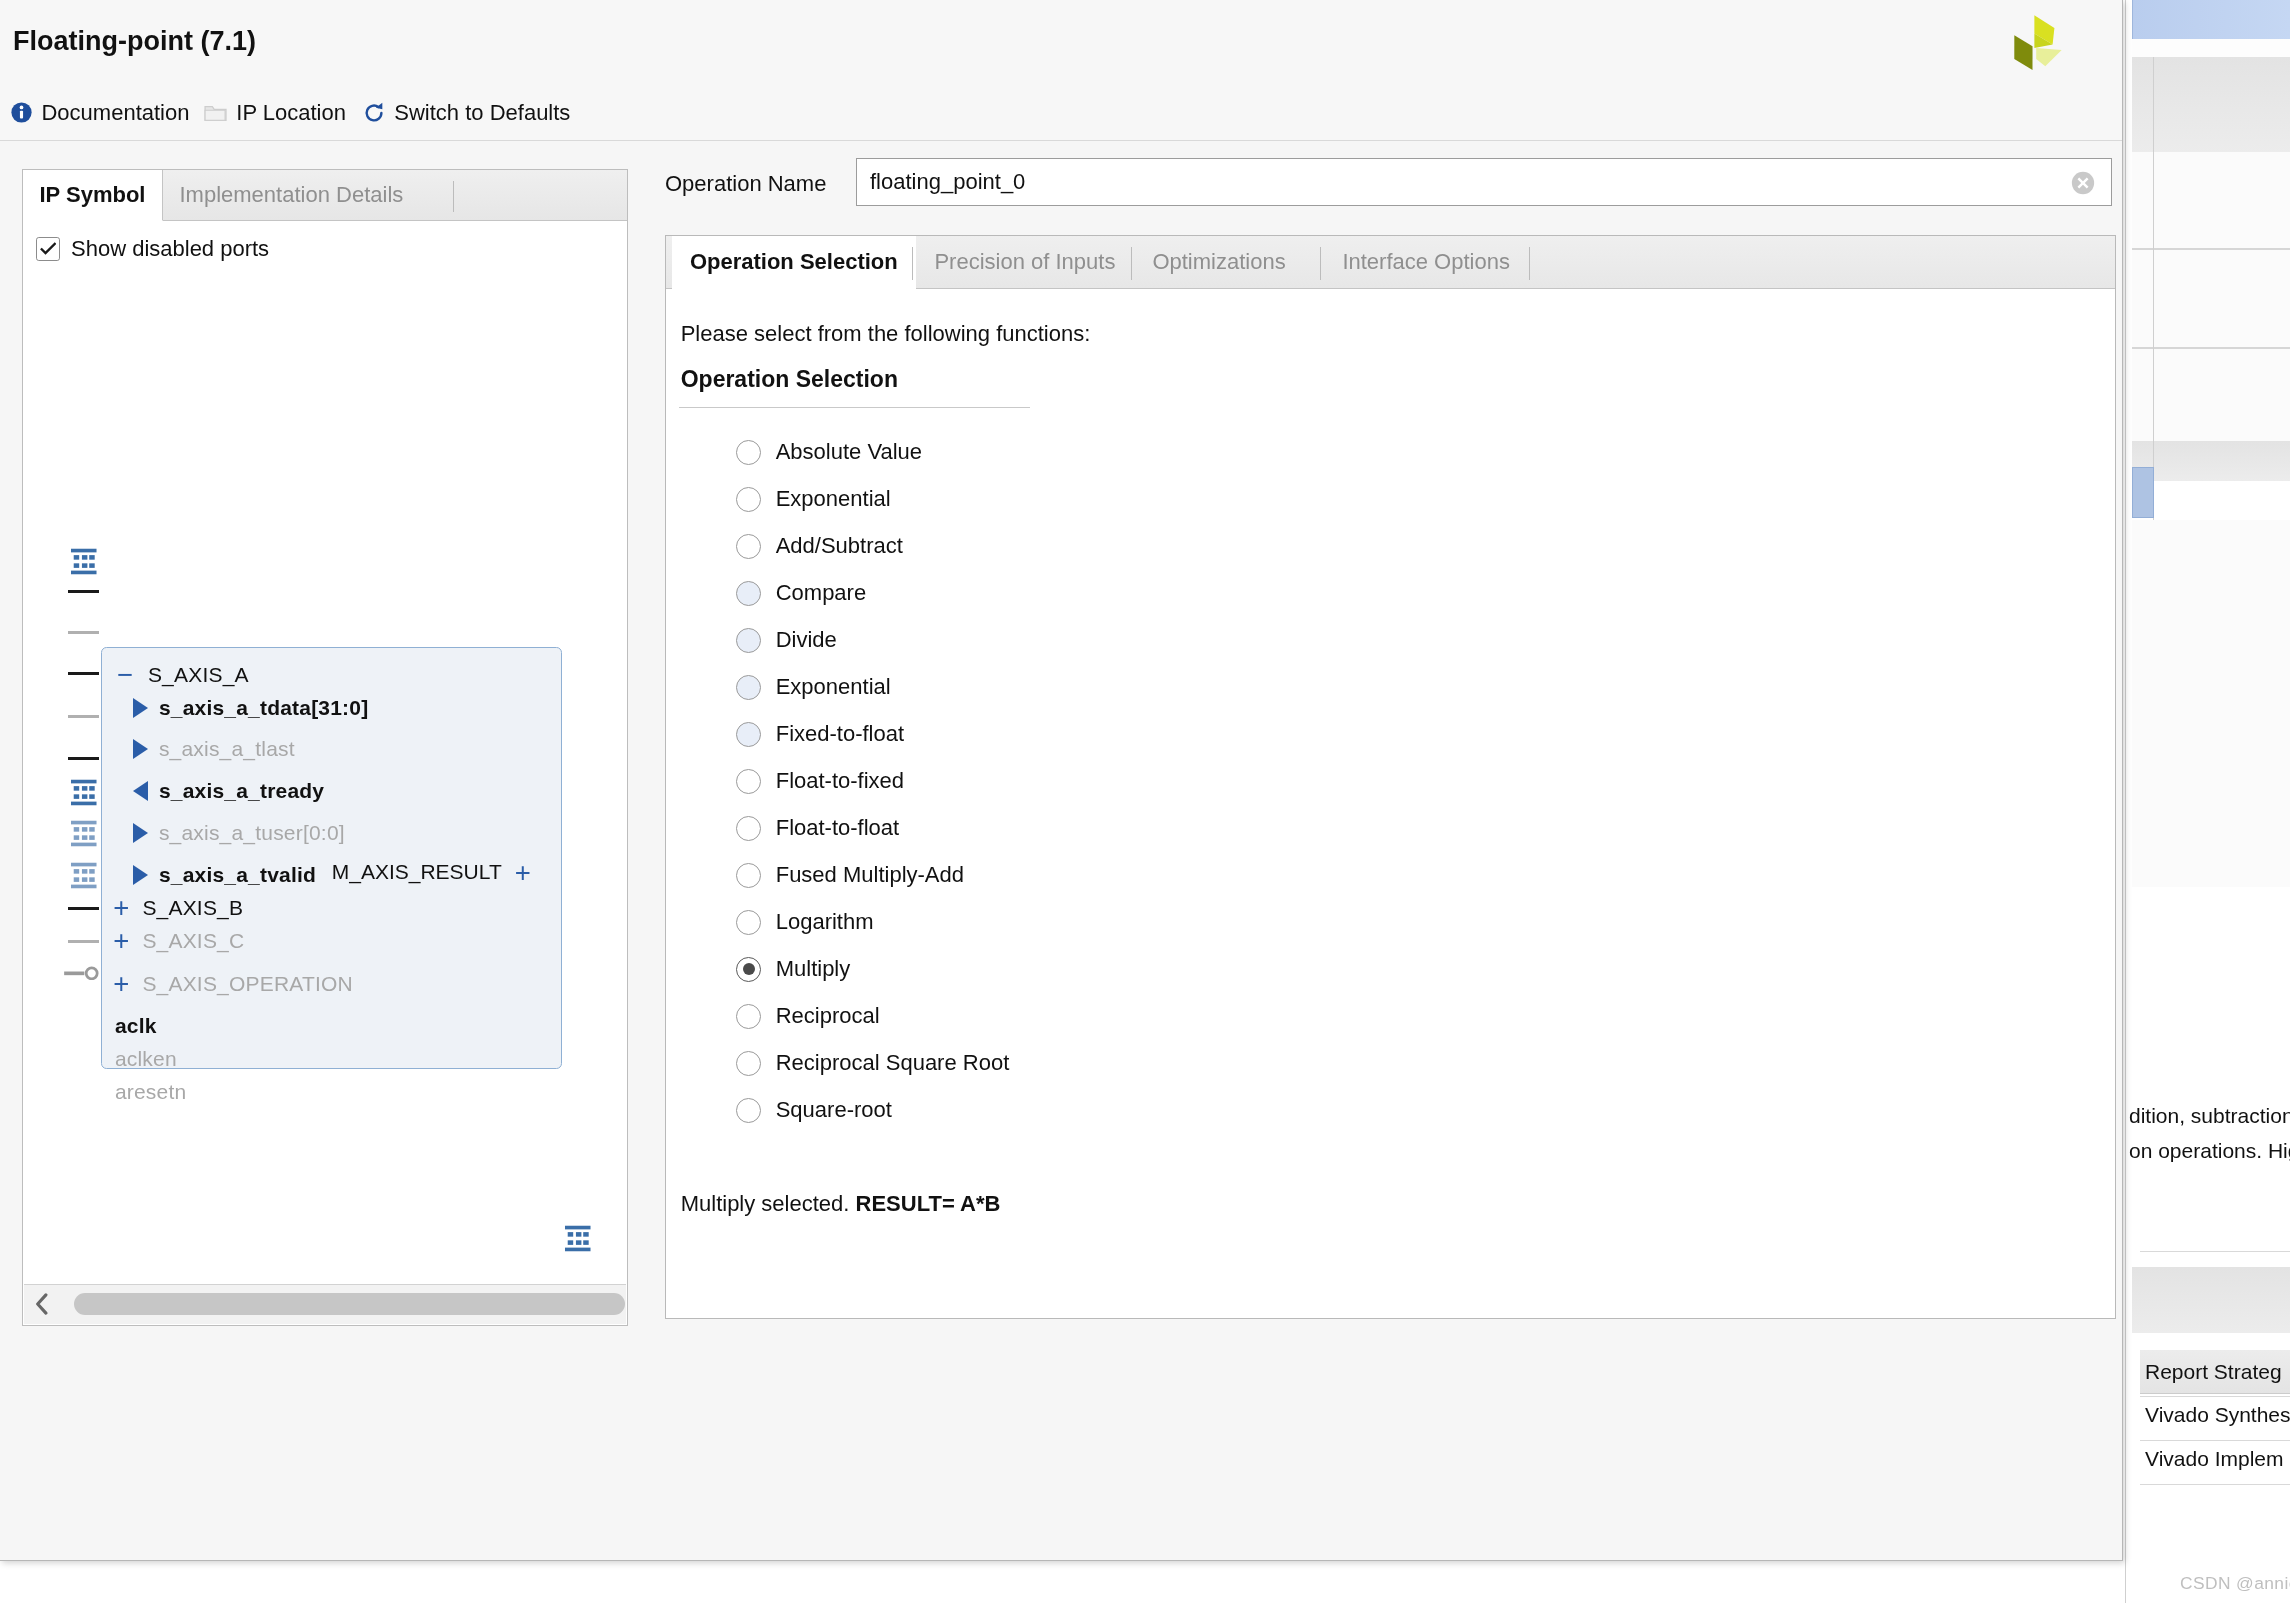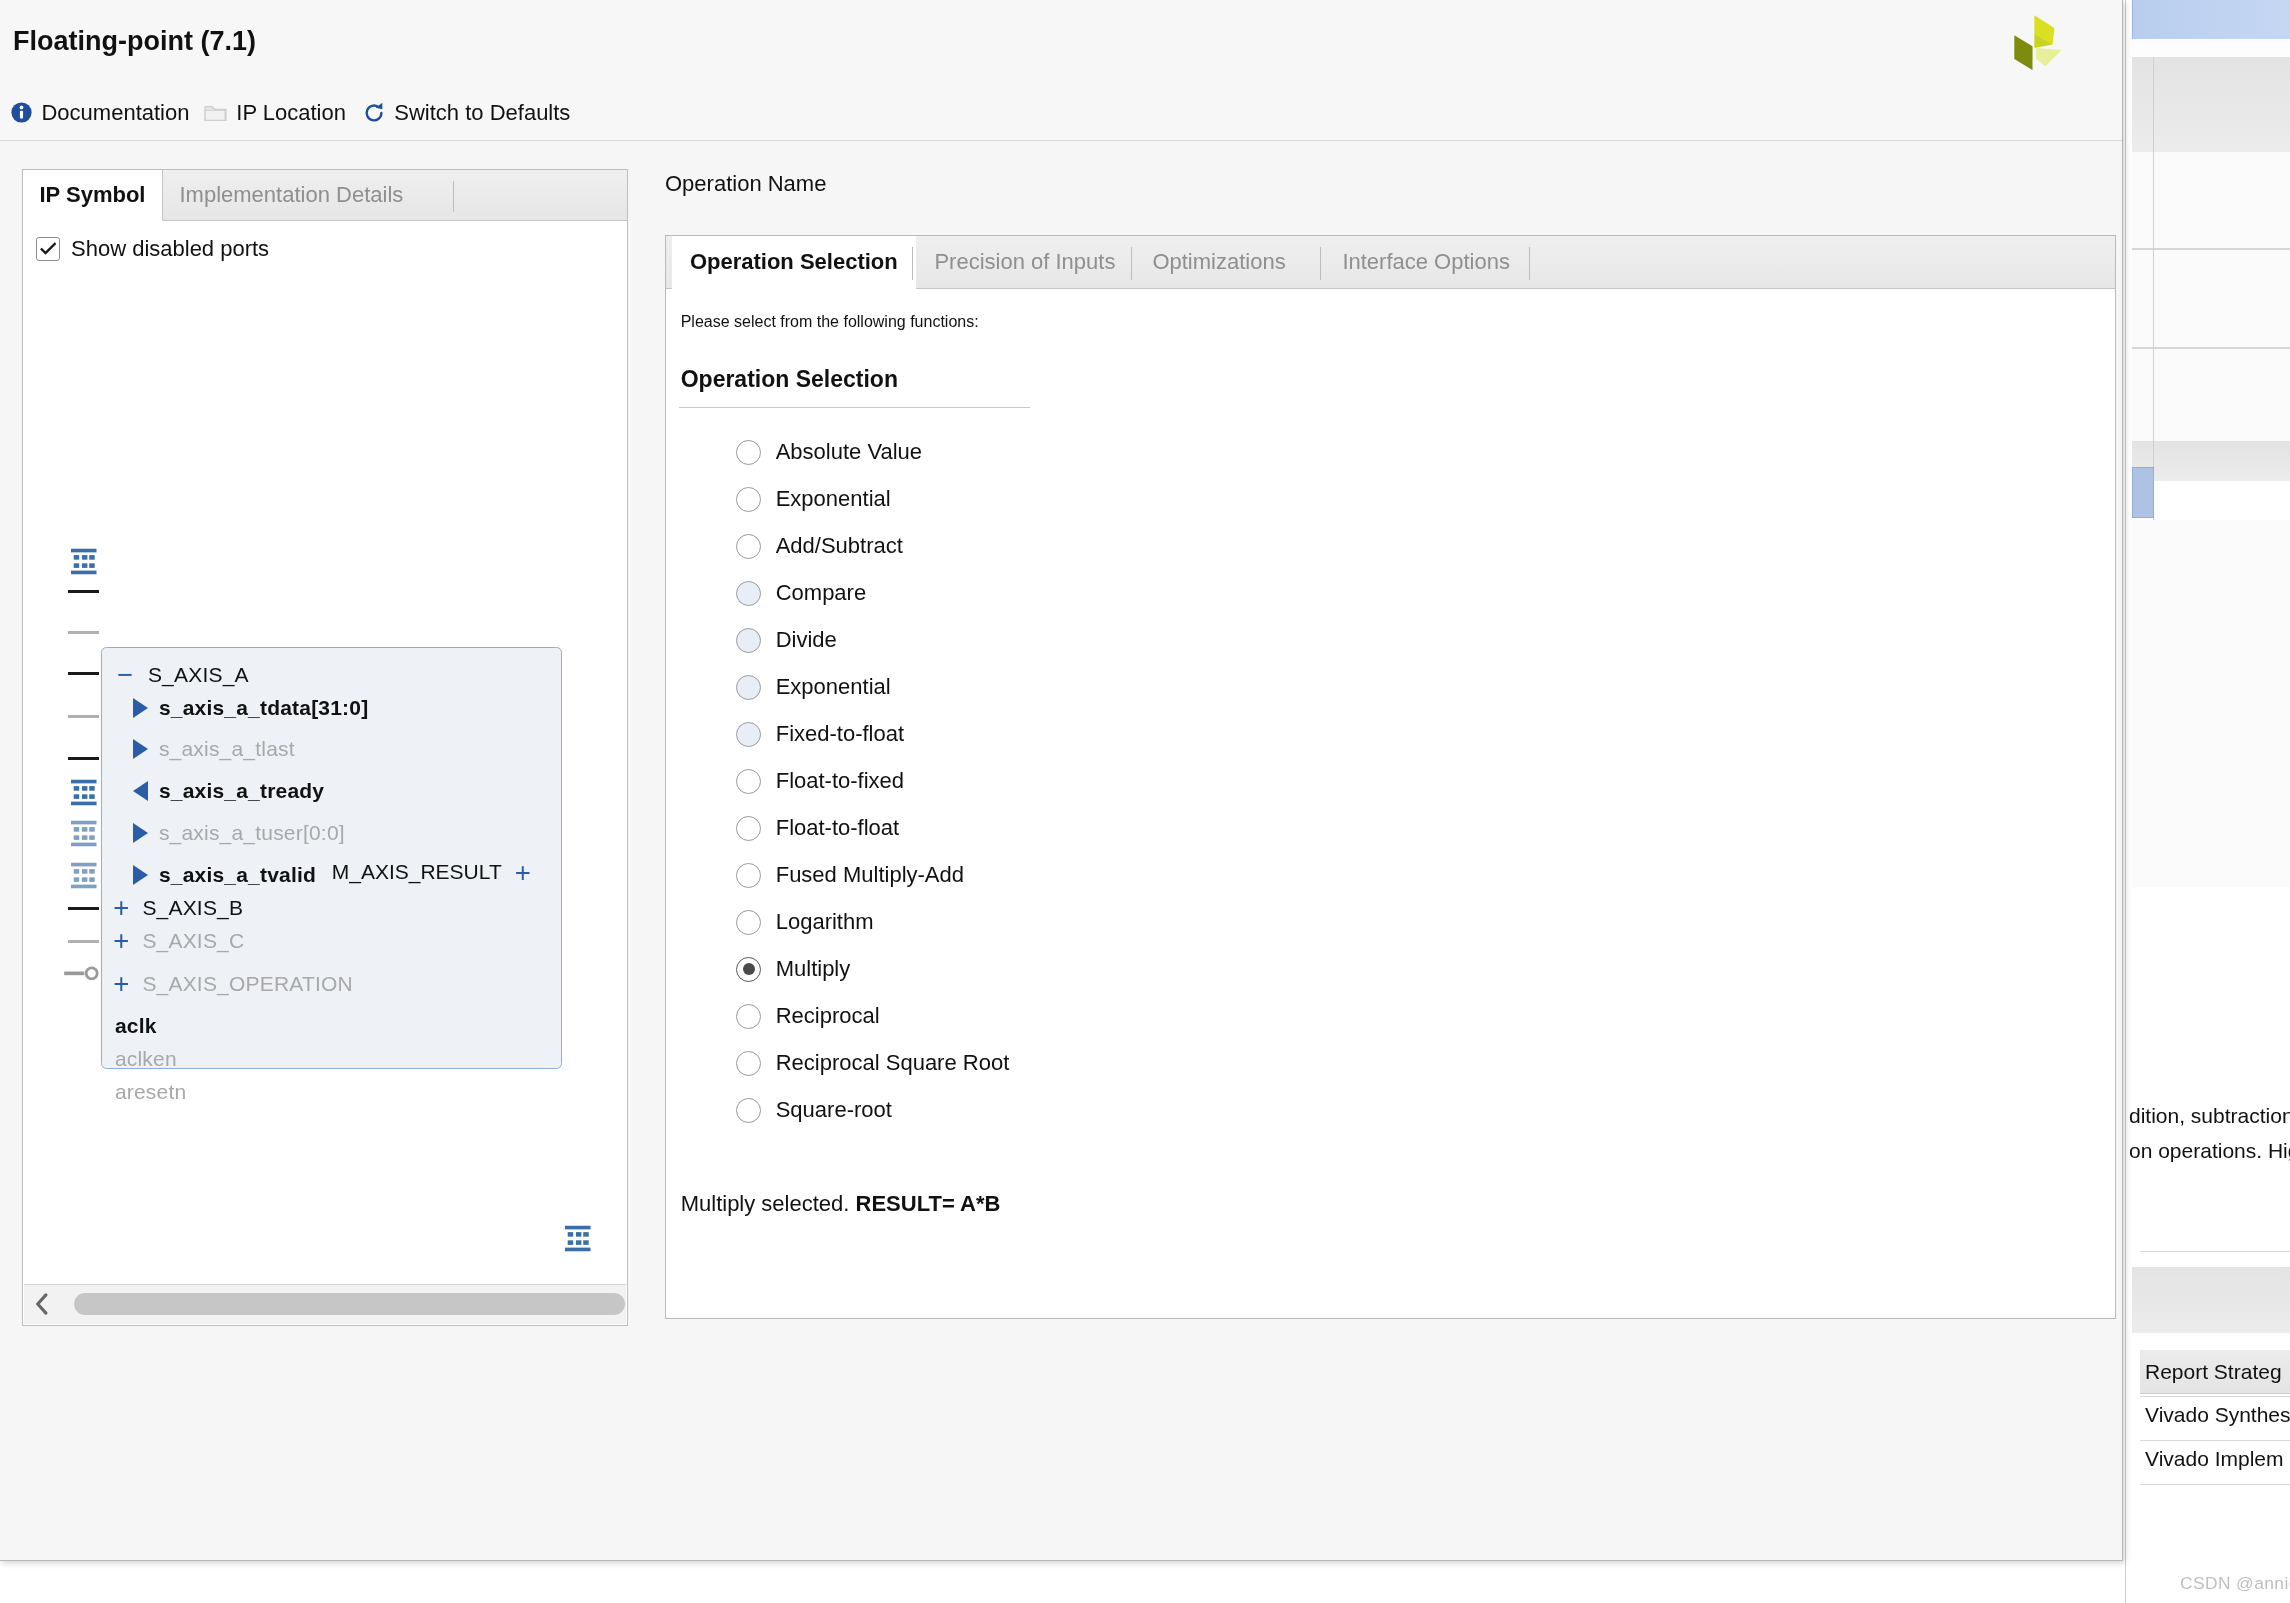"floating_point_0" div.cname-input { html: none -> <div> <span>floating_point_0</span> <span> <svg> <circle></circle> <line></line> <line></line> </svg> </span> </div> }
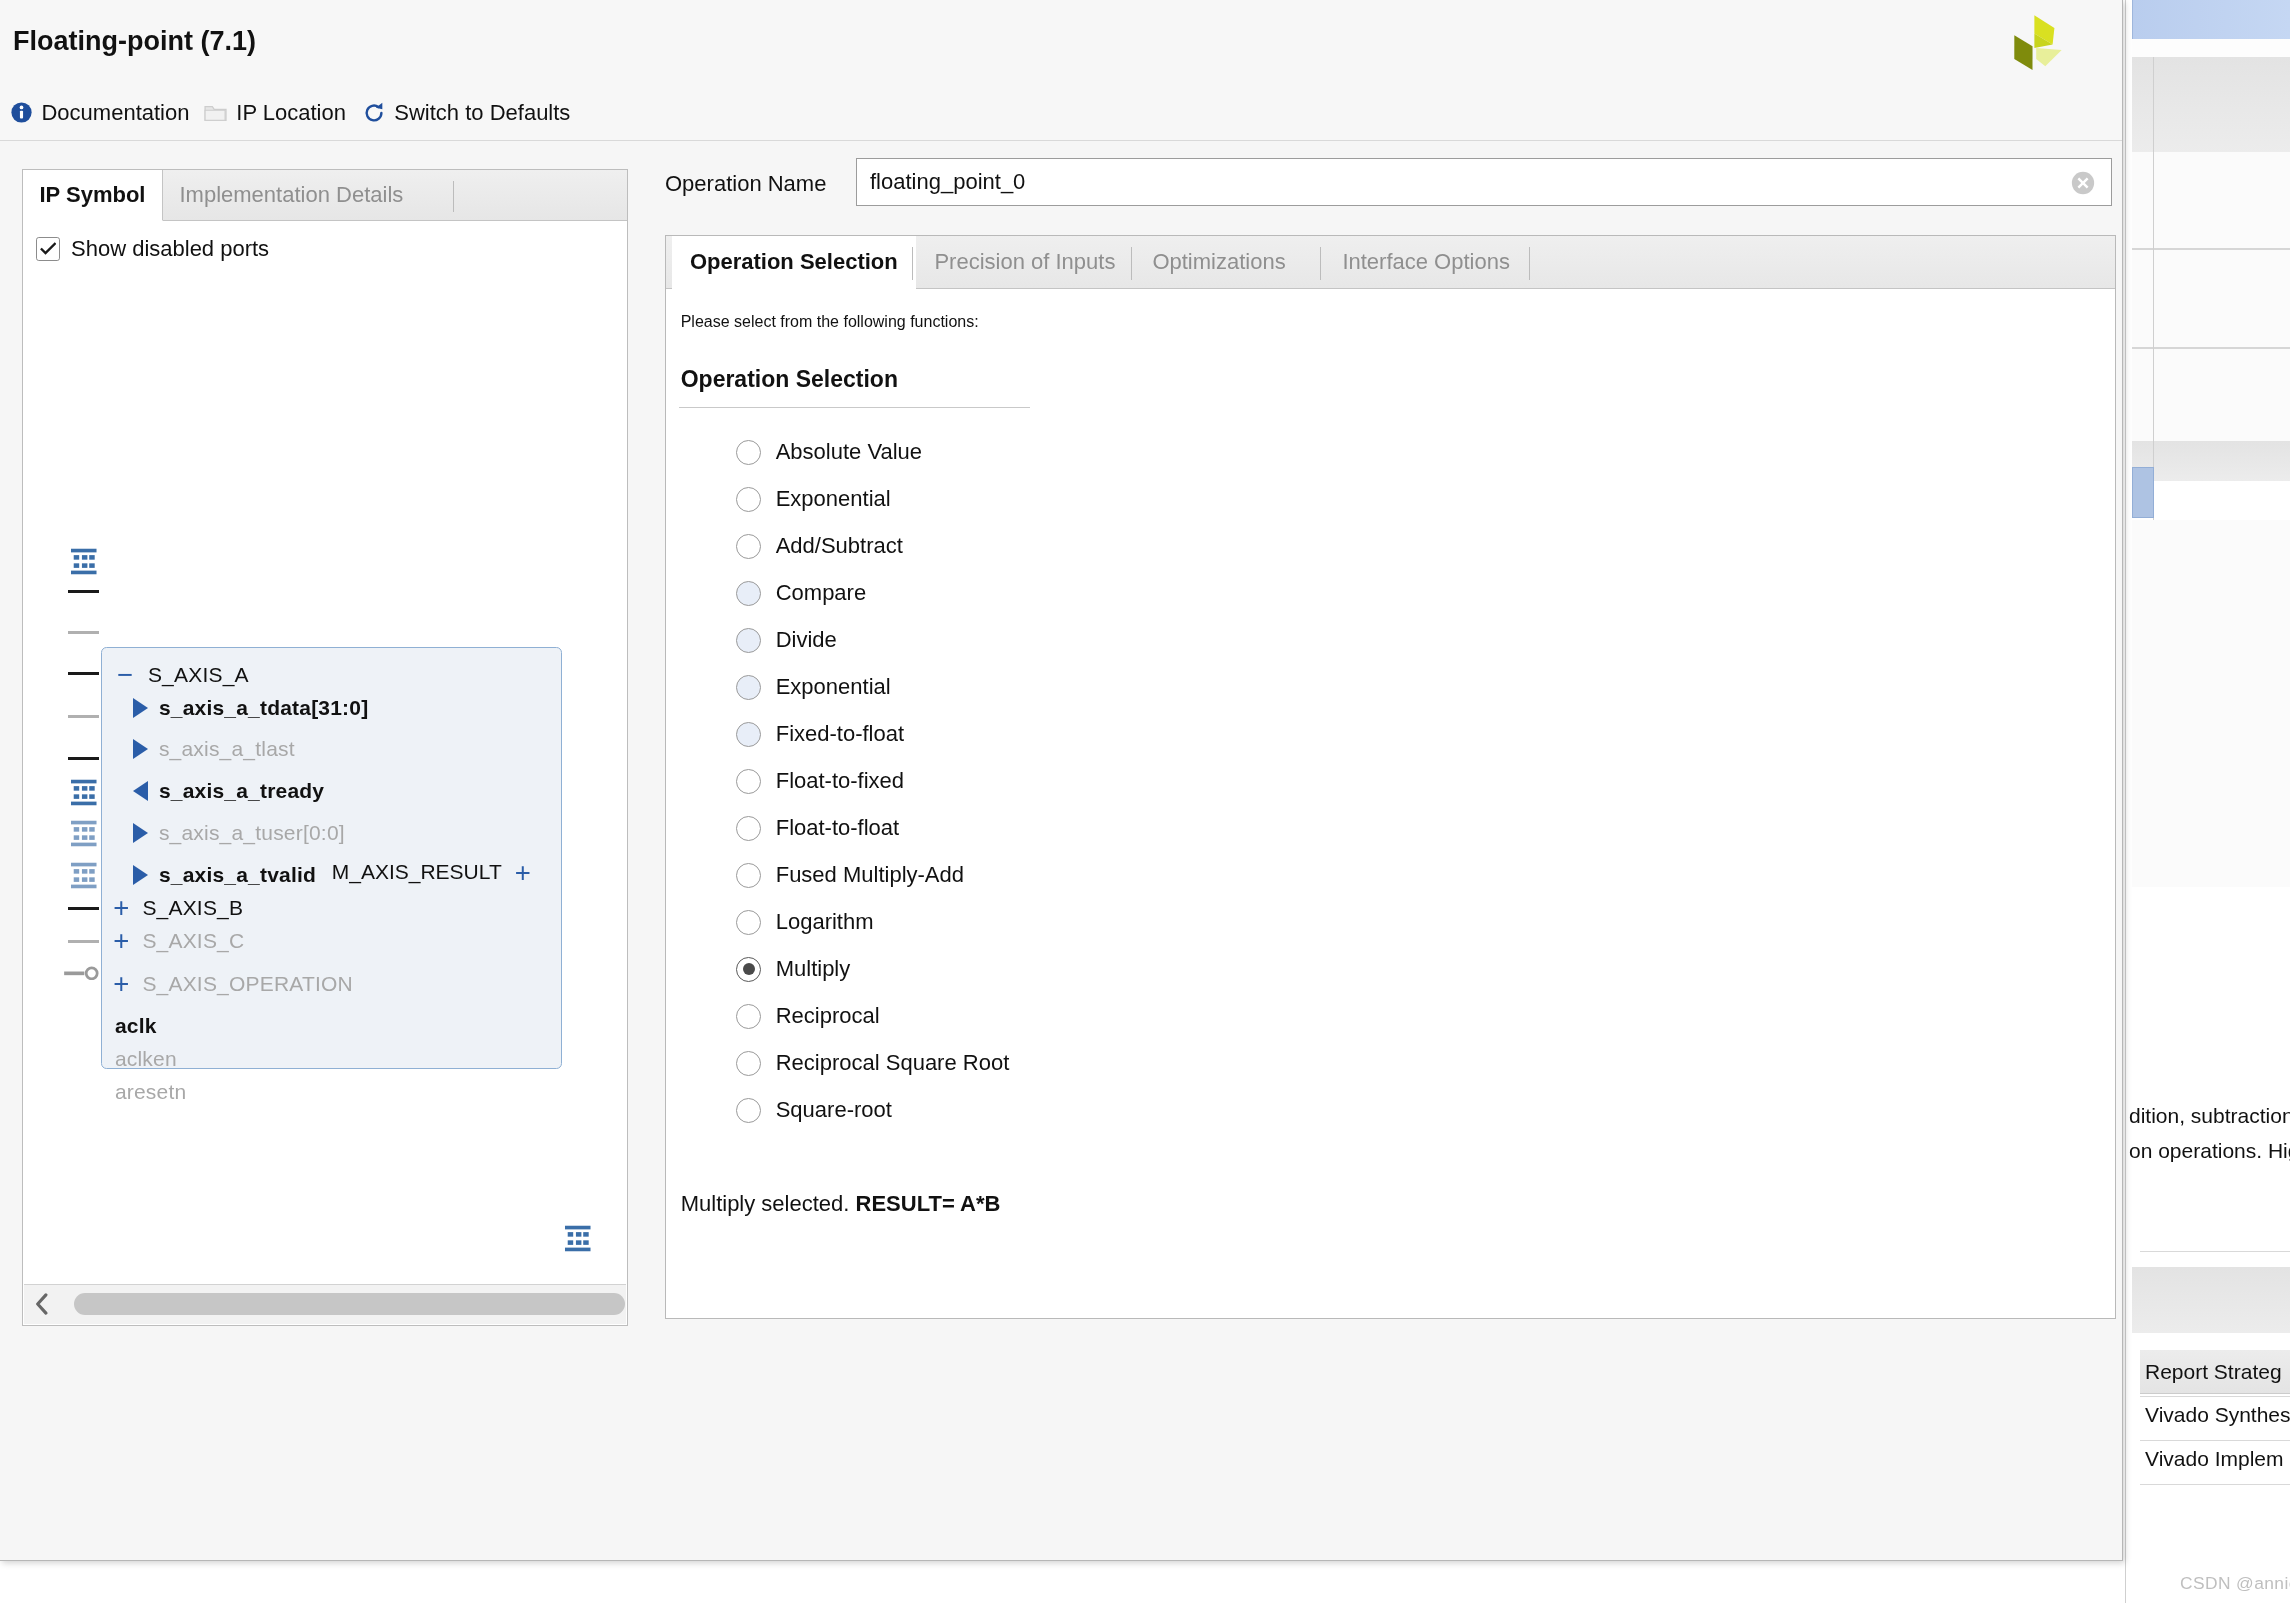"Please select from the following" .intro { font-size: 16px -> 22px; top: 77px -> 85px }
